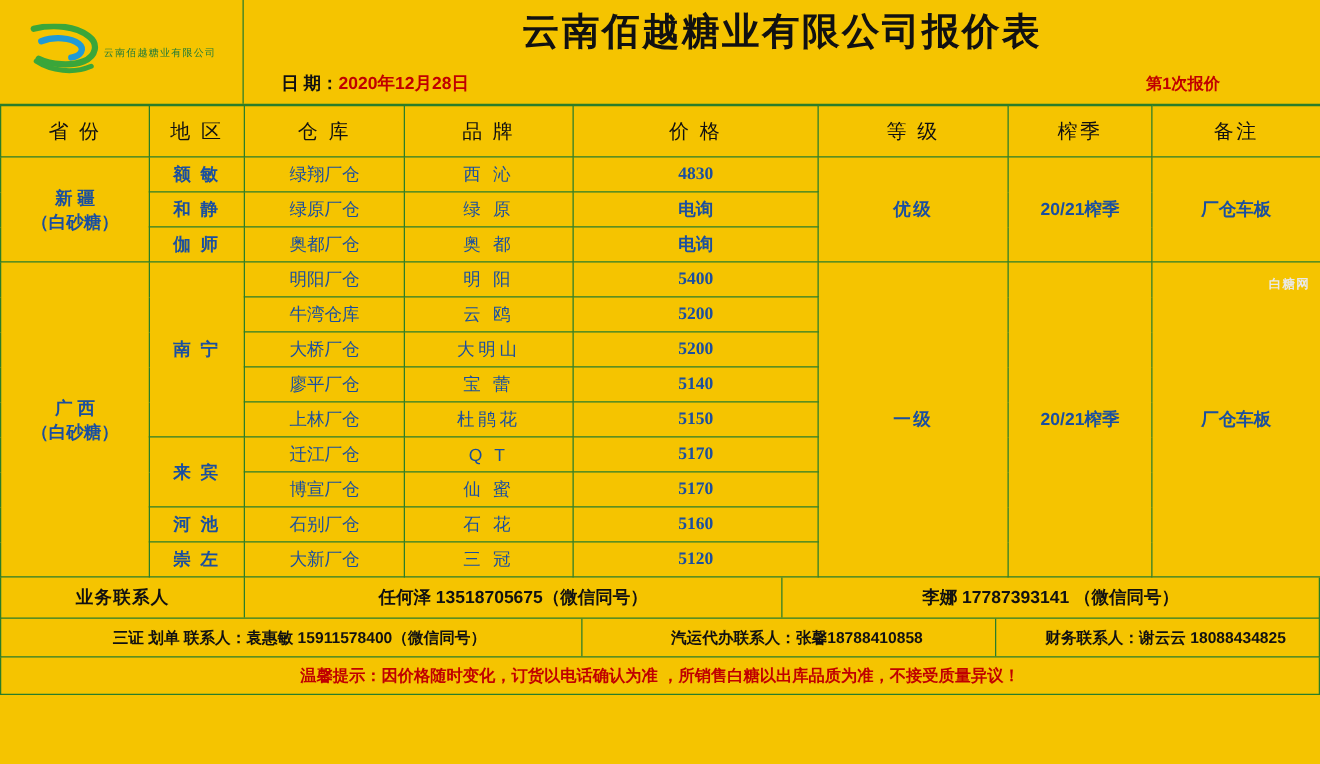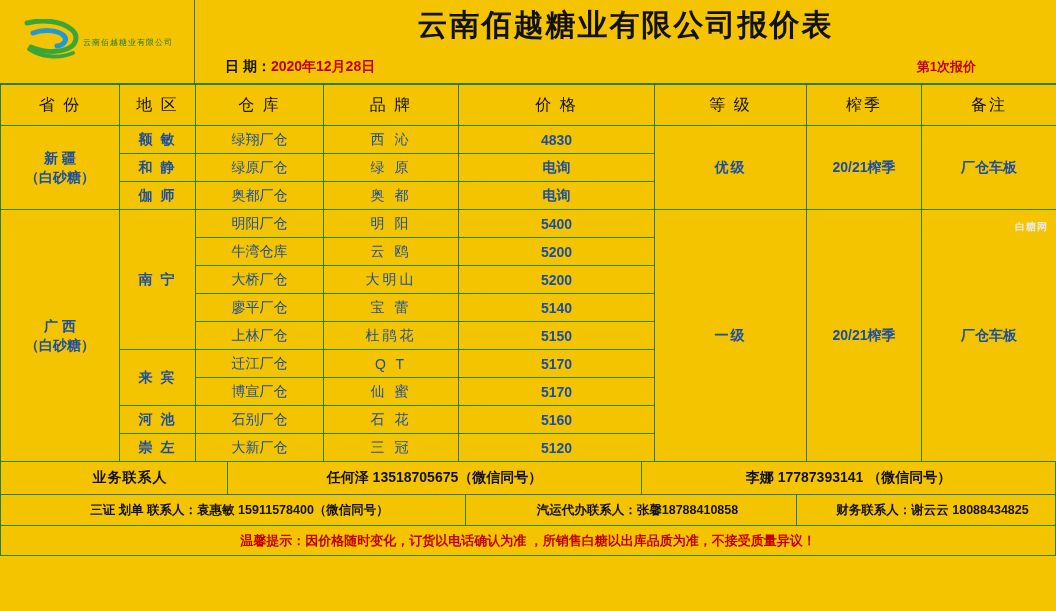"4830" td.price { font-family: none -> Liberation Serif, serif }
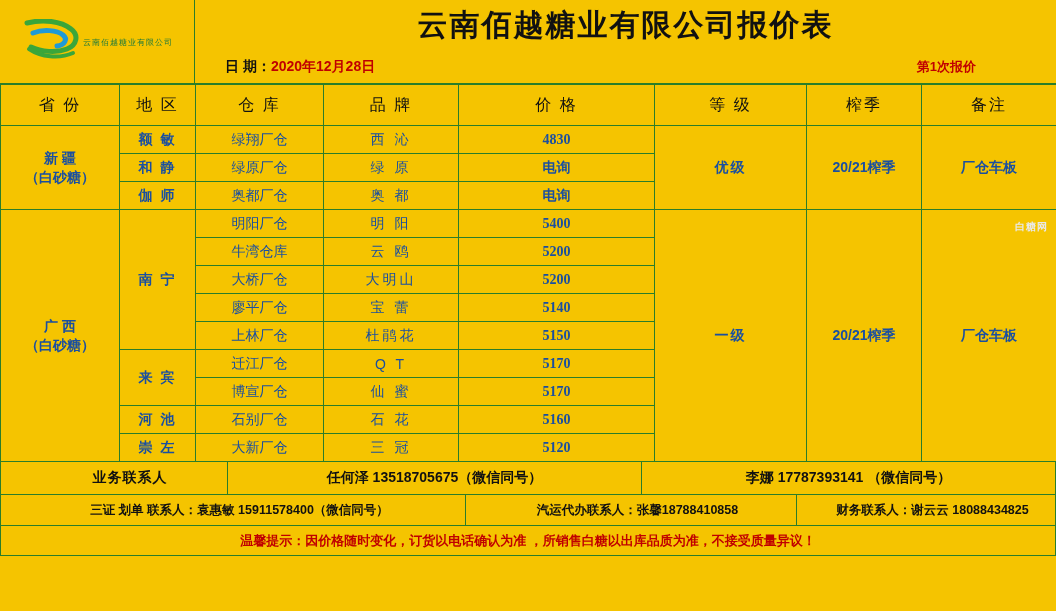"业务联系人" .fc-label { margin-left: 32px -> none }
